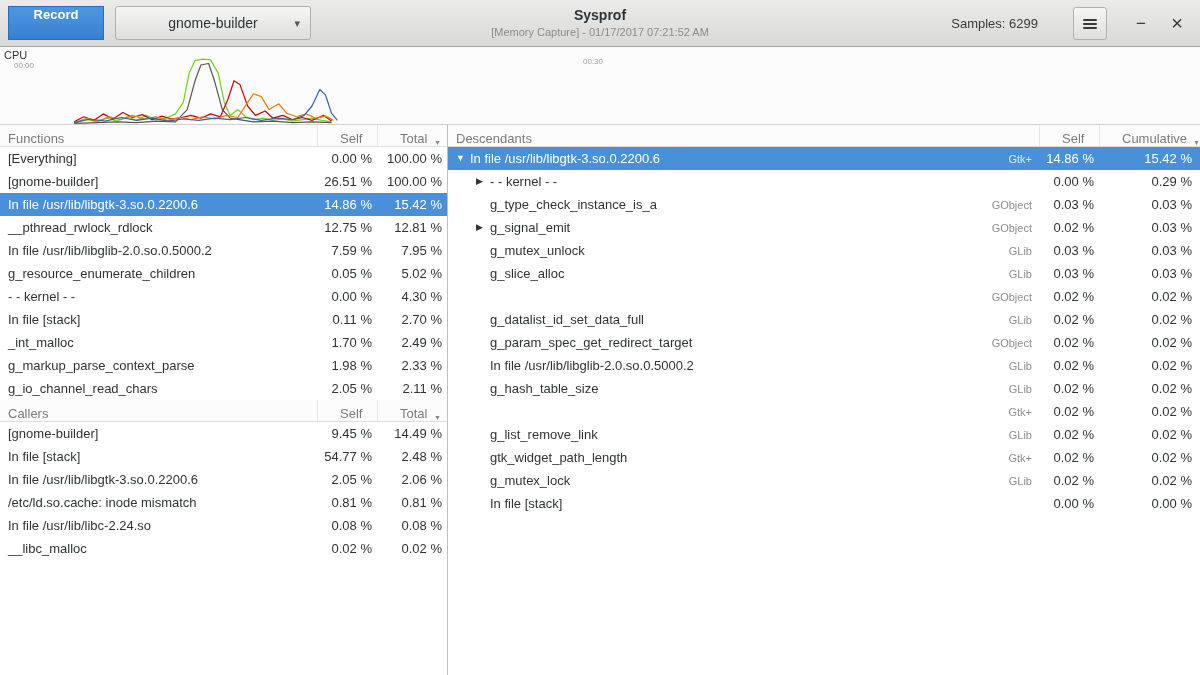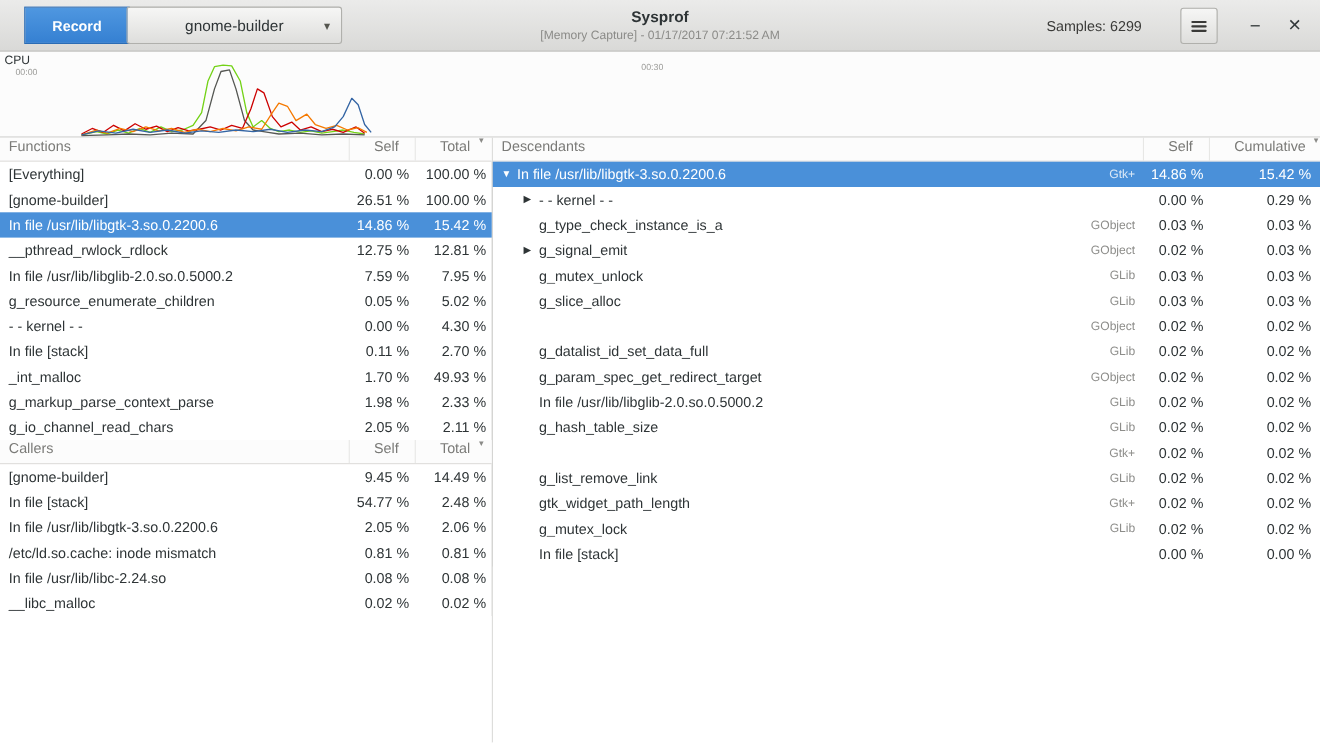"Record" .record-btn { align-items: center -> none; left: 22px -> 8px }
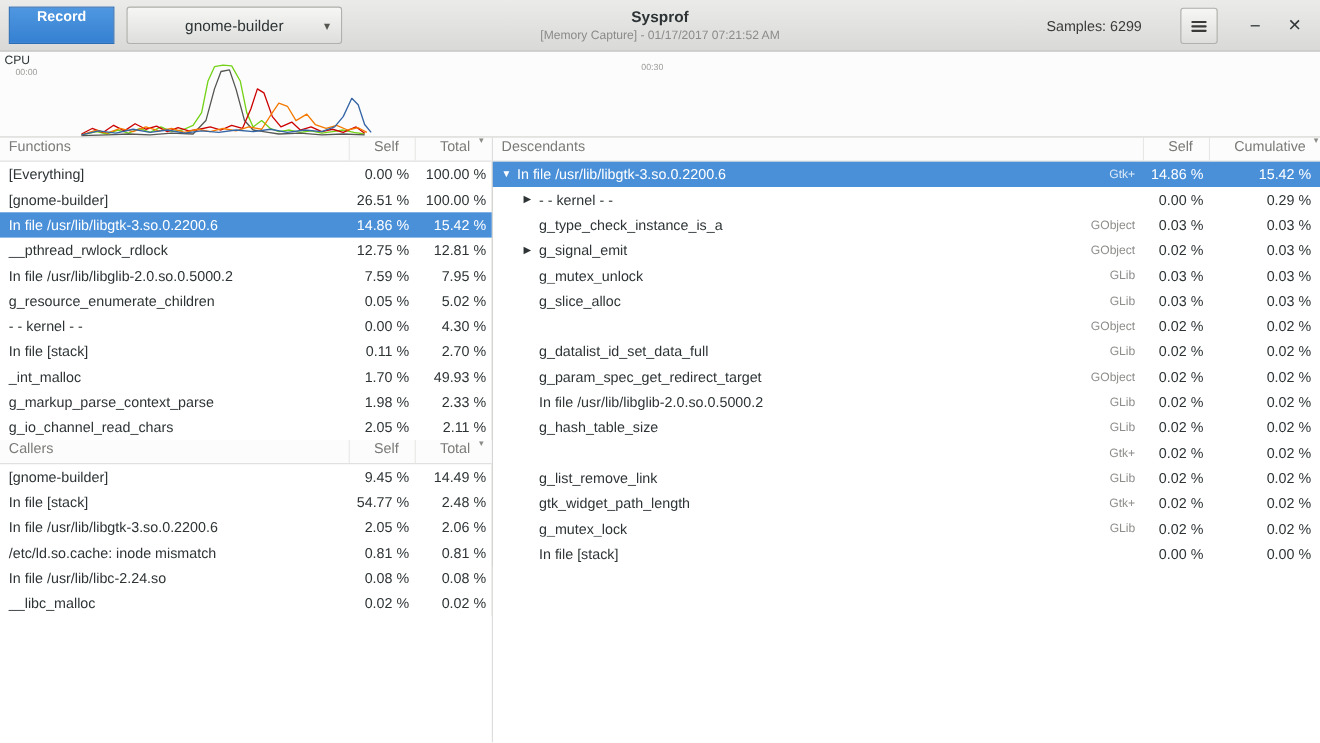"Functions" .th { align-items: flex-start -> flex-end }
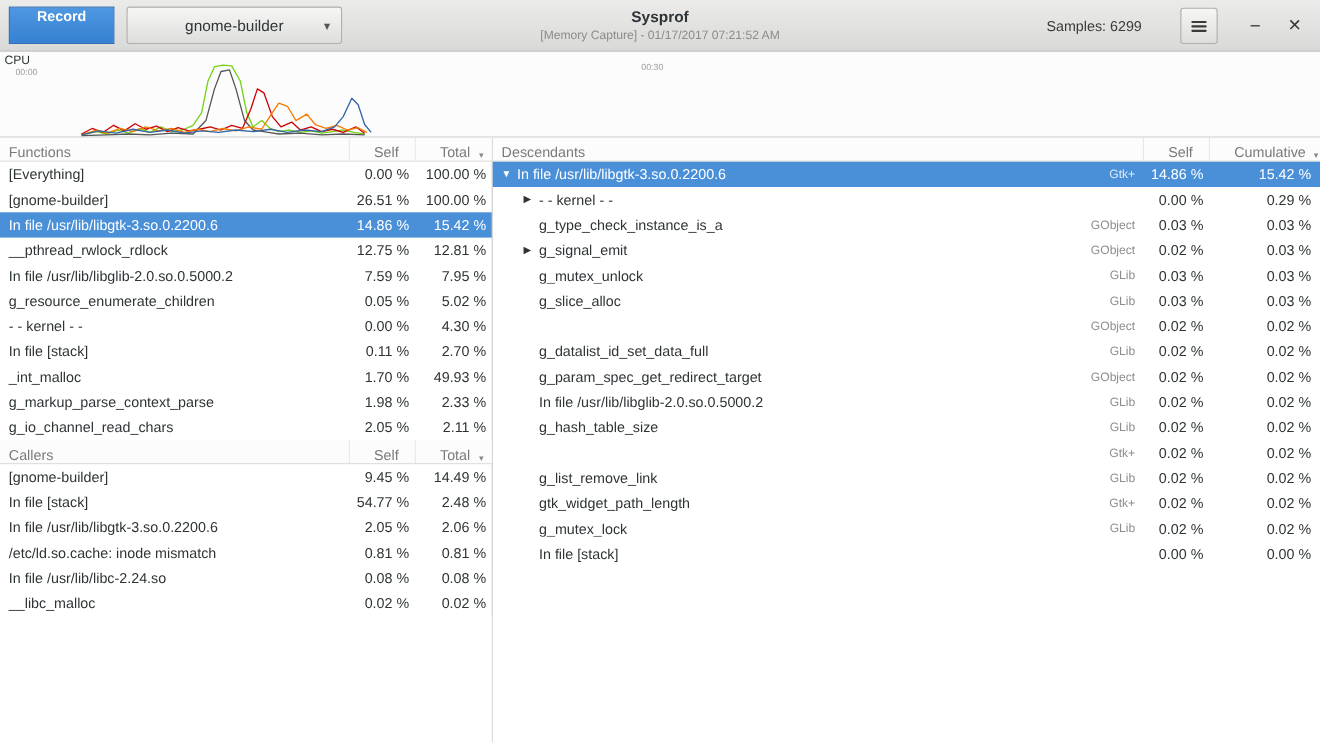"49.93 %" div.cell { text: 49.93 -> 2.49 }
